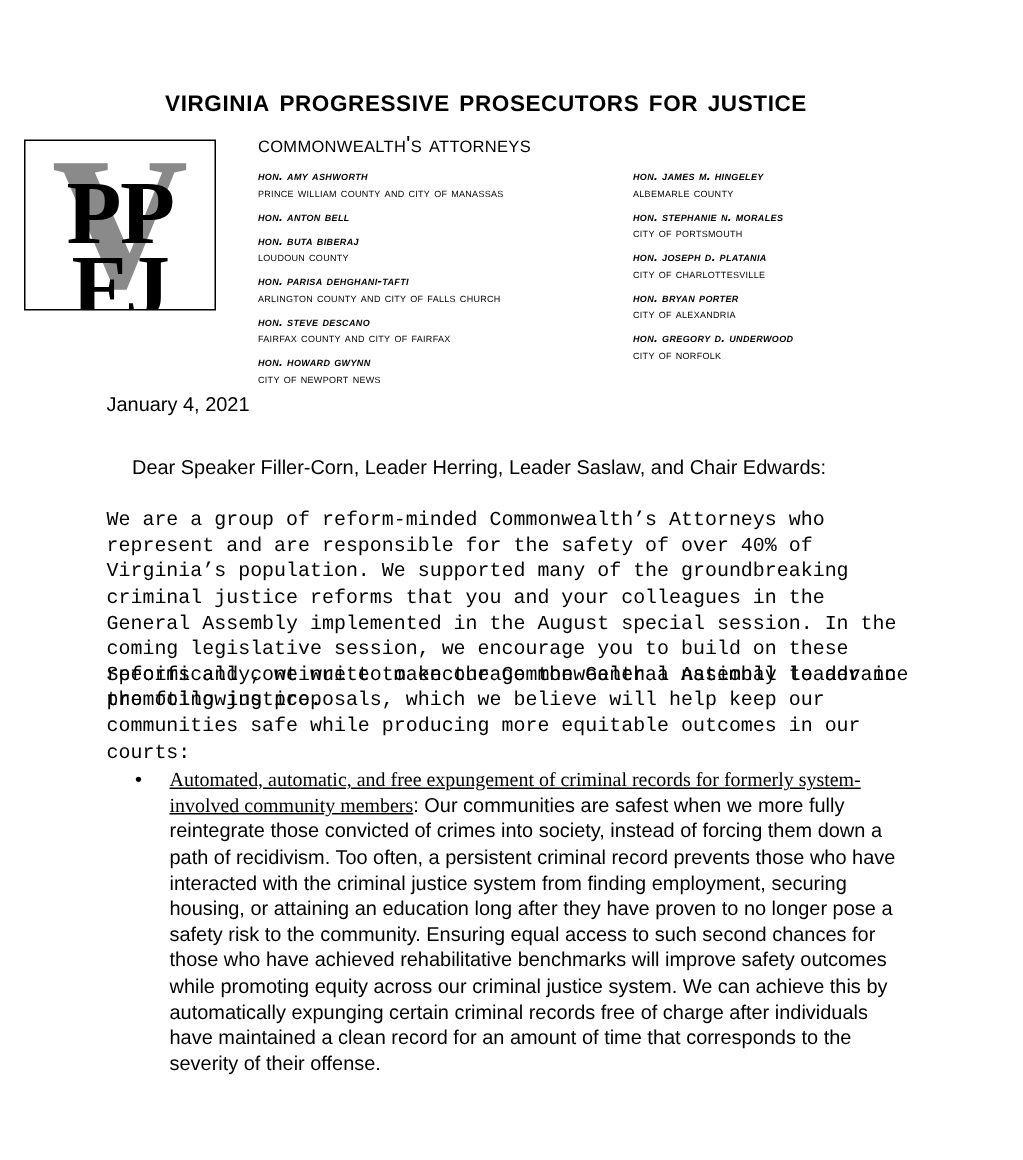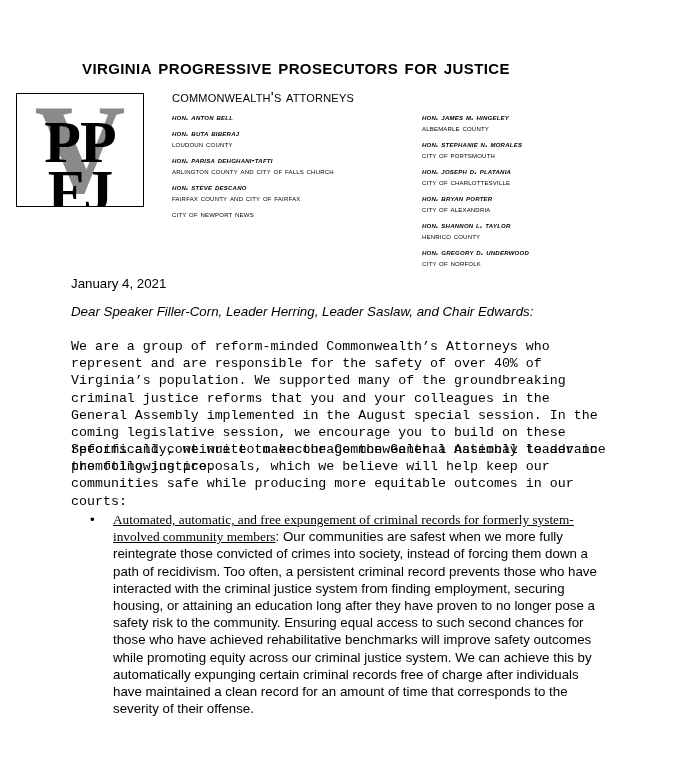"virginia progressive prosecutors for" .org-title { left: 56px -> 84px }
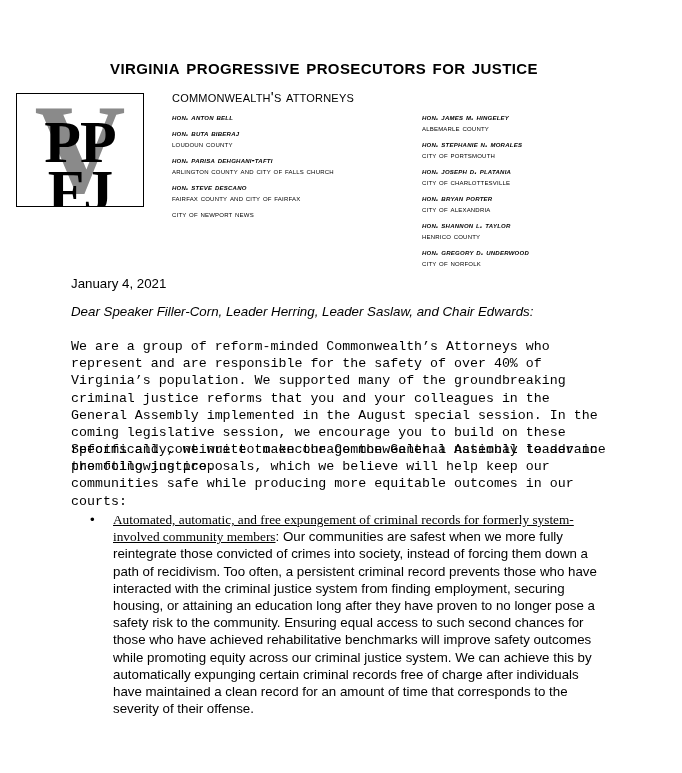"hon. amy ashworth" div.att-entry { html: none -> <div> <div>Hon. Amy Ashworth</div> <div>Prince William County and City of Manassas</div> </div> }
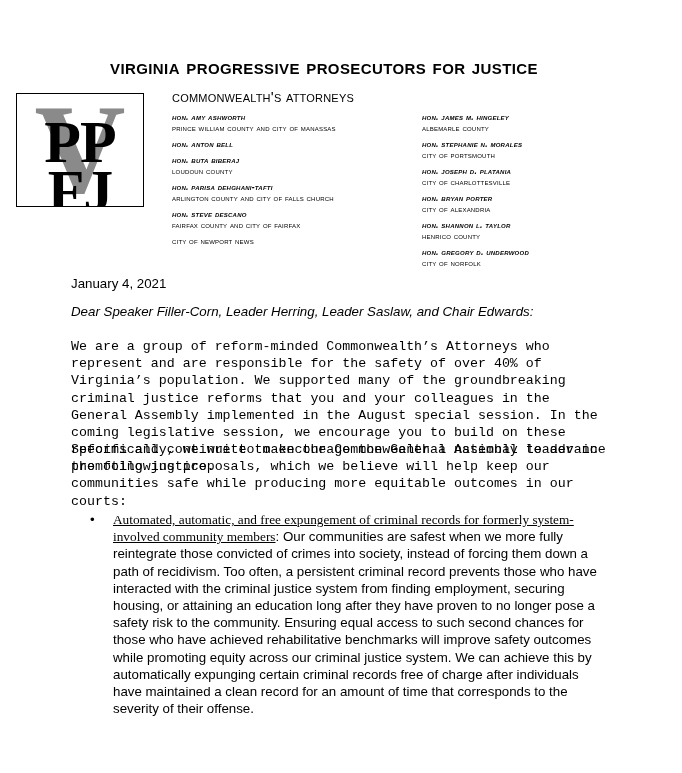"hon. shannon l. taylor" div.att-entry { html: <div> <div>Hon. Shannon L. Taylor</div> <div>Henrico County</div> </div> -> none }
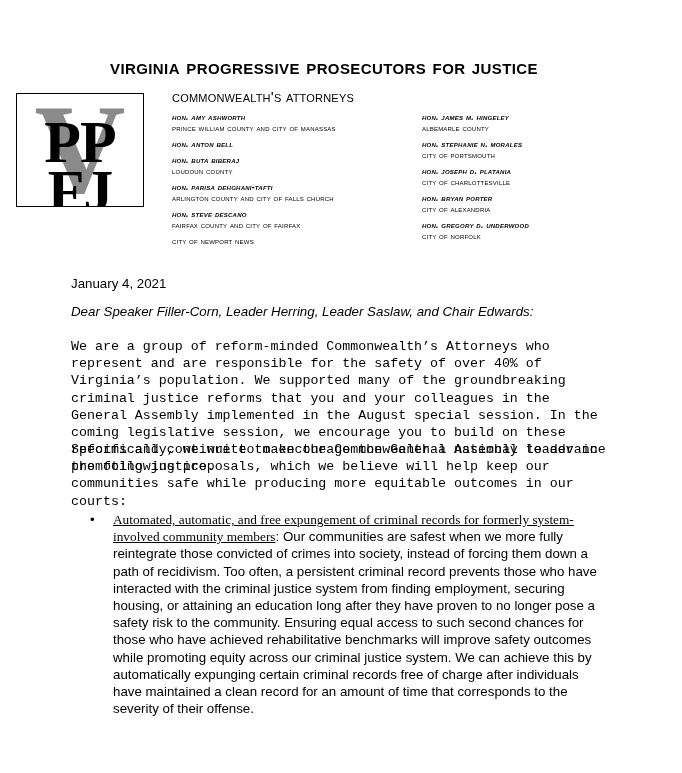"hon. howard gwynn" div.att-name { html: none -> <div>Hon. Howard Gwynn</div> }
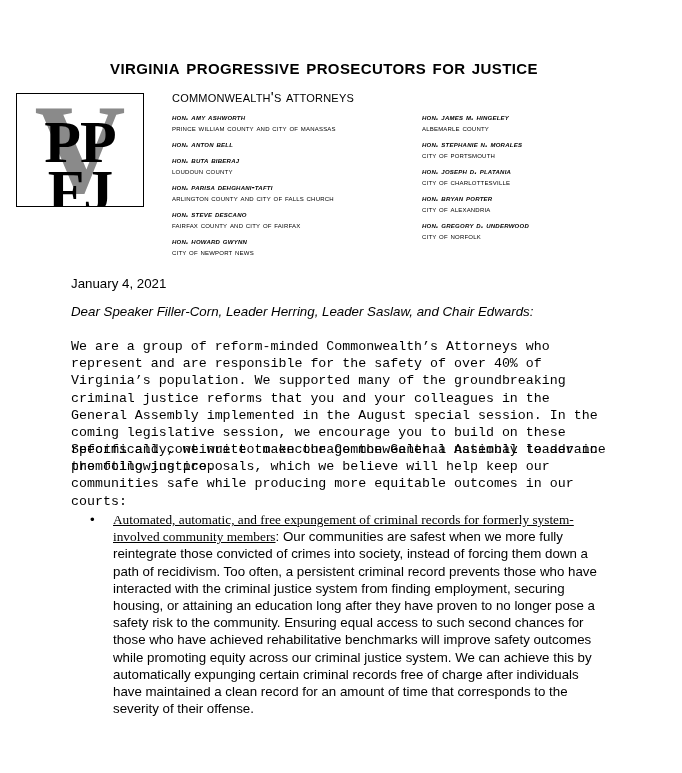"January 4, 2021" .date-line { top: 276px -> 262px }
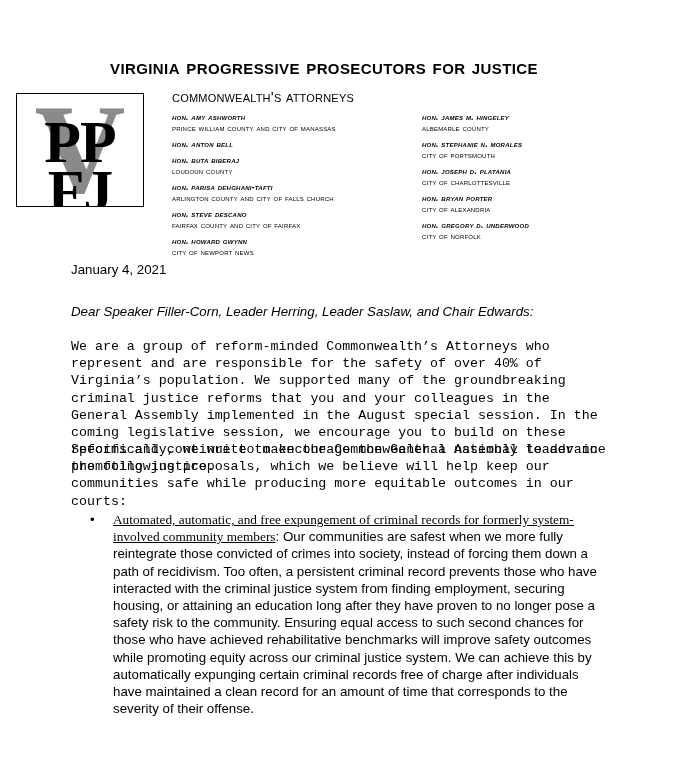"Dear Speaker Filler-Corn, Leader" .salutation { font-style: italic -> none; left: 71px -> 88px }
